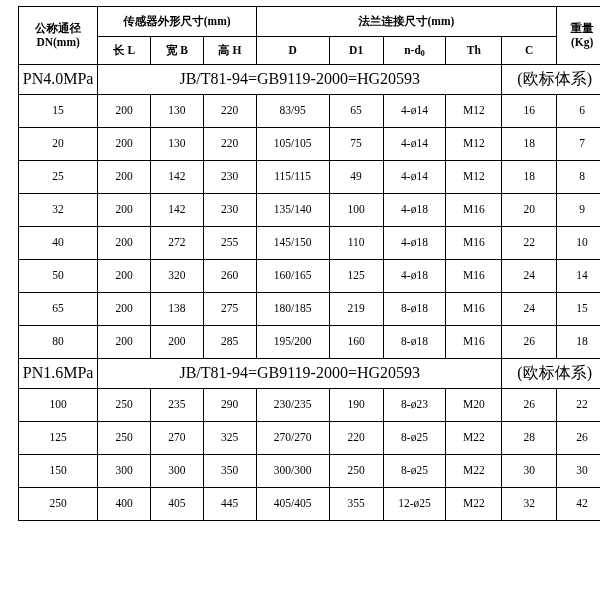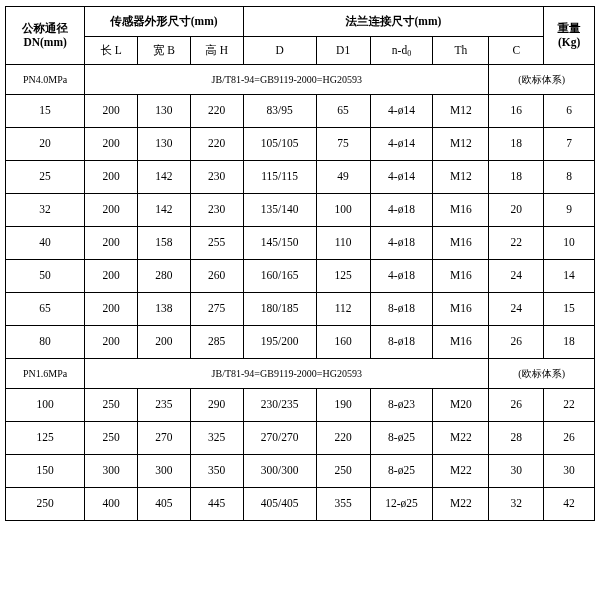"公称通径" .sheet { padding: 6px 5px 5px 5px -> 6px 5px 5px 18px }
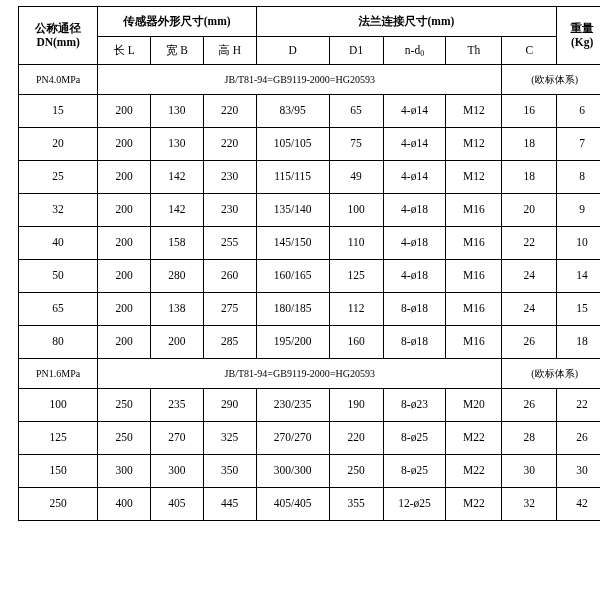"长 L" tr.hdr-sub td { font-weight: normal -> bold }
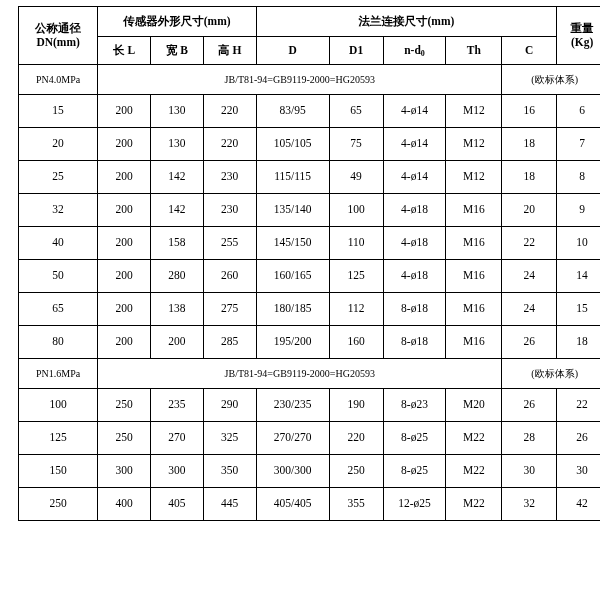"PN4.0MPa" tr.banner td { font-size: 10px -> 16px }
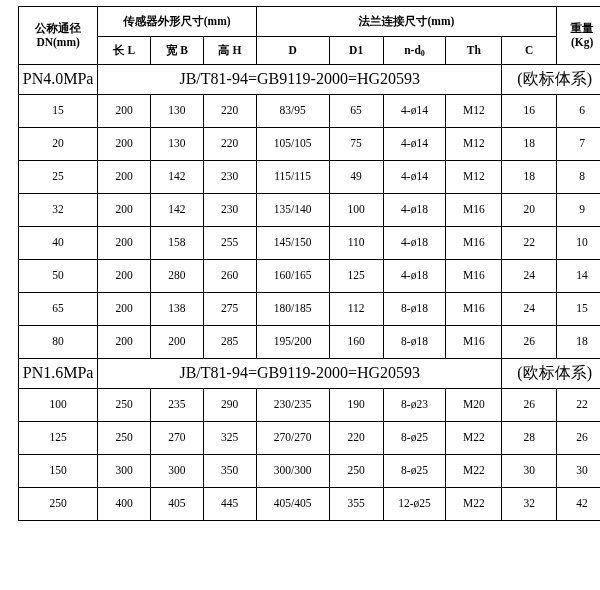"158" td { text: 158 -> 272 }
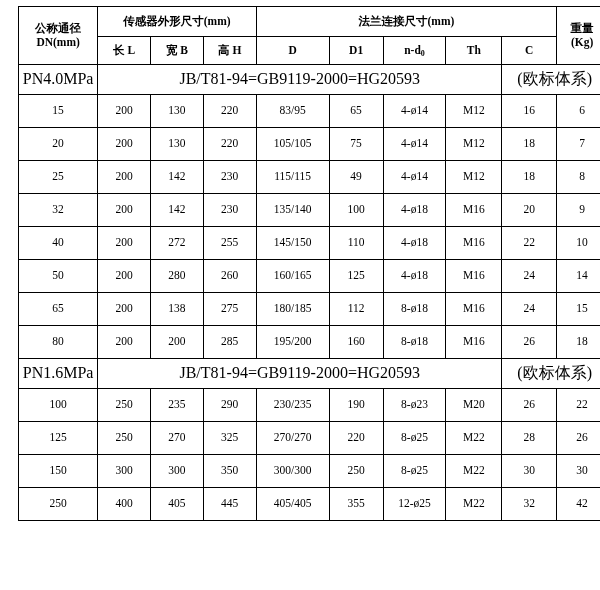"280" td { text: 280 -> 320 }
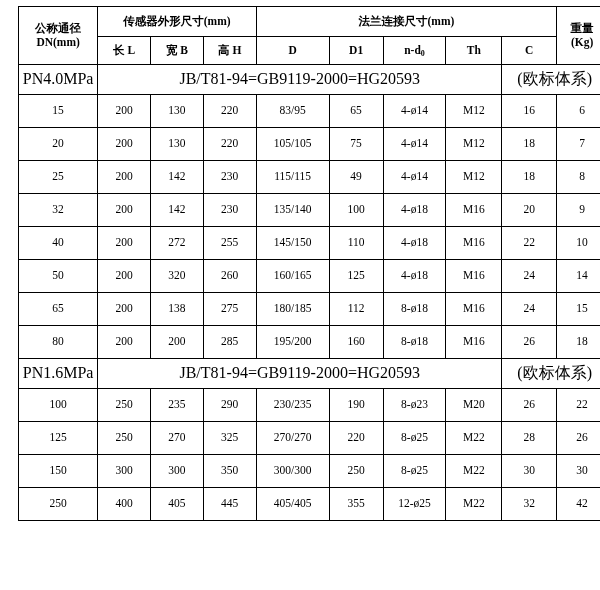"112" td { text: 112 -> 219 }
